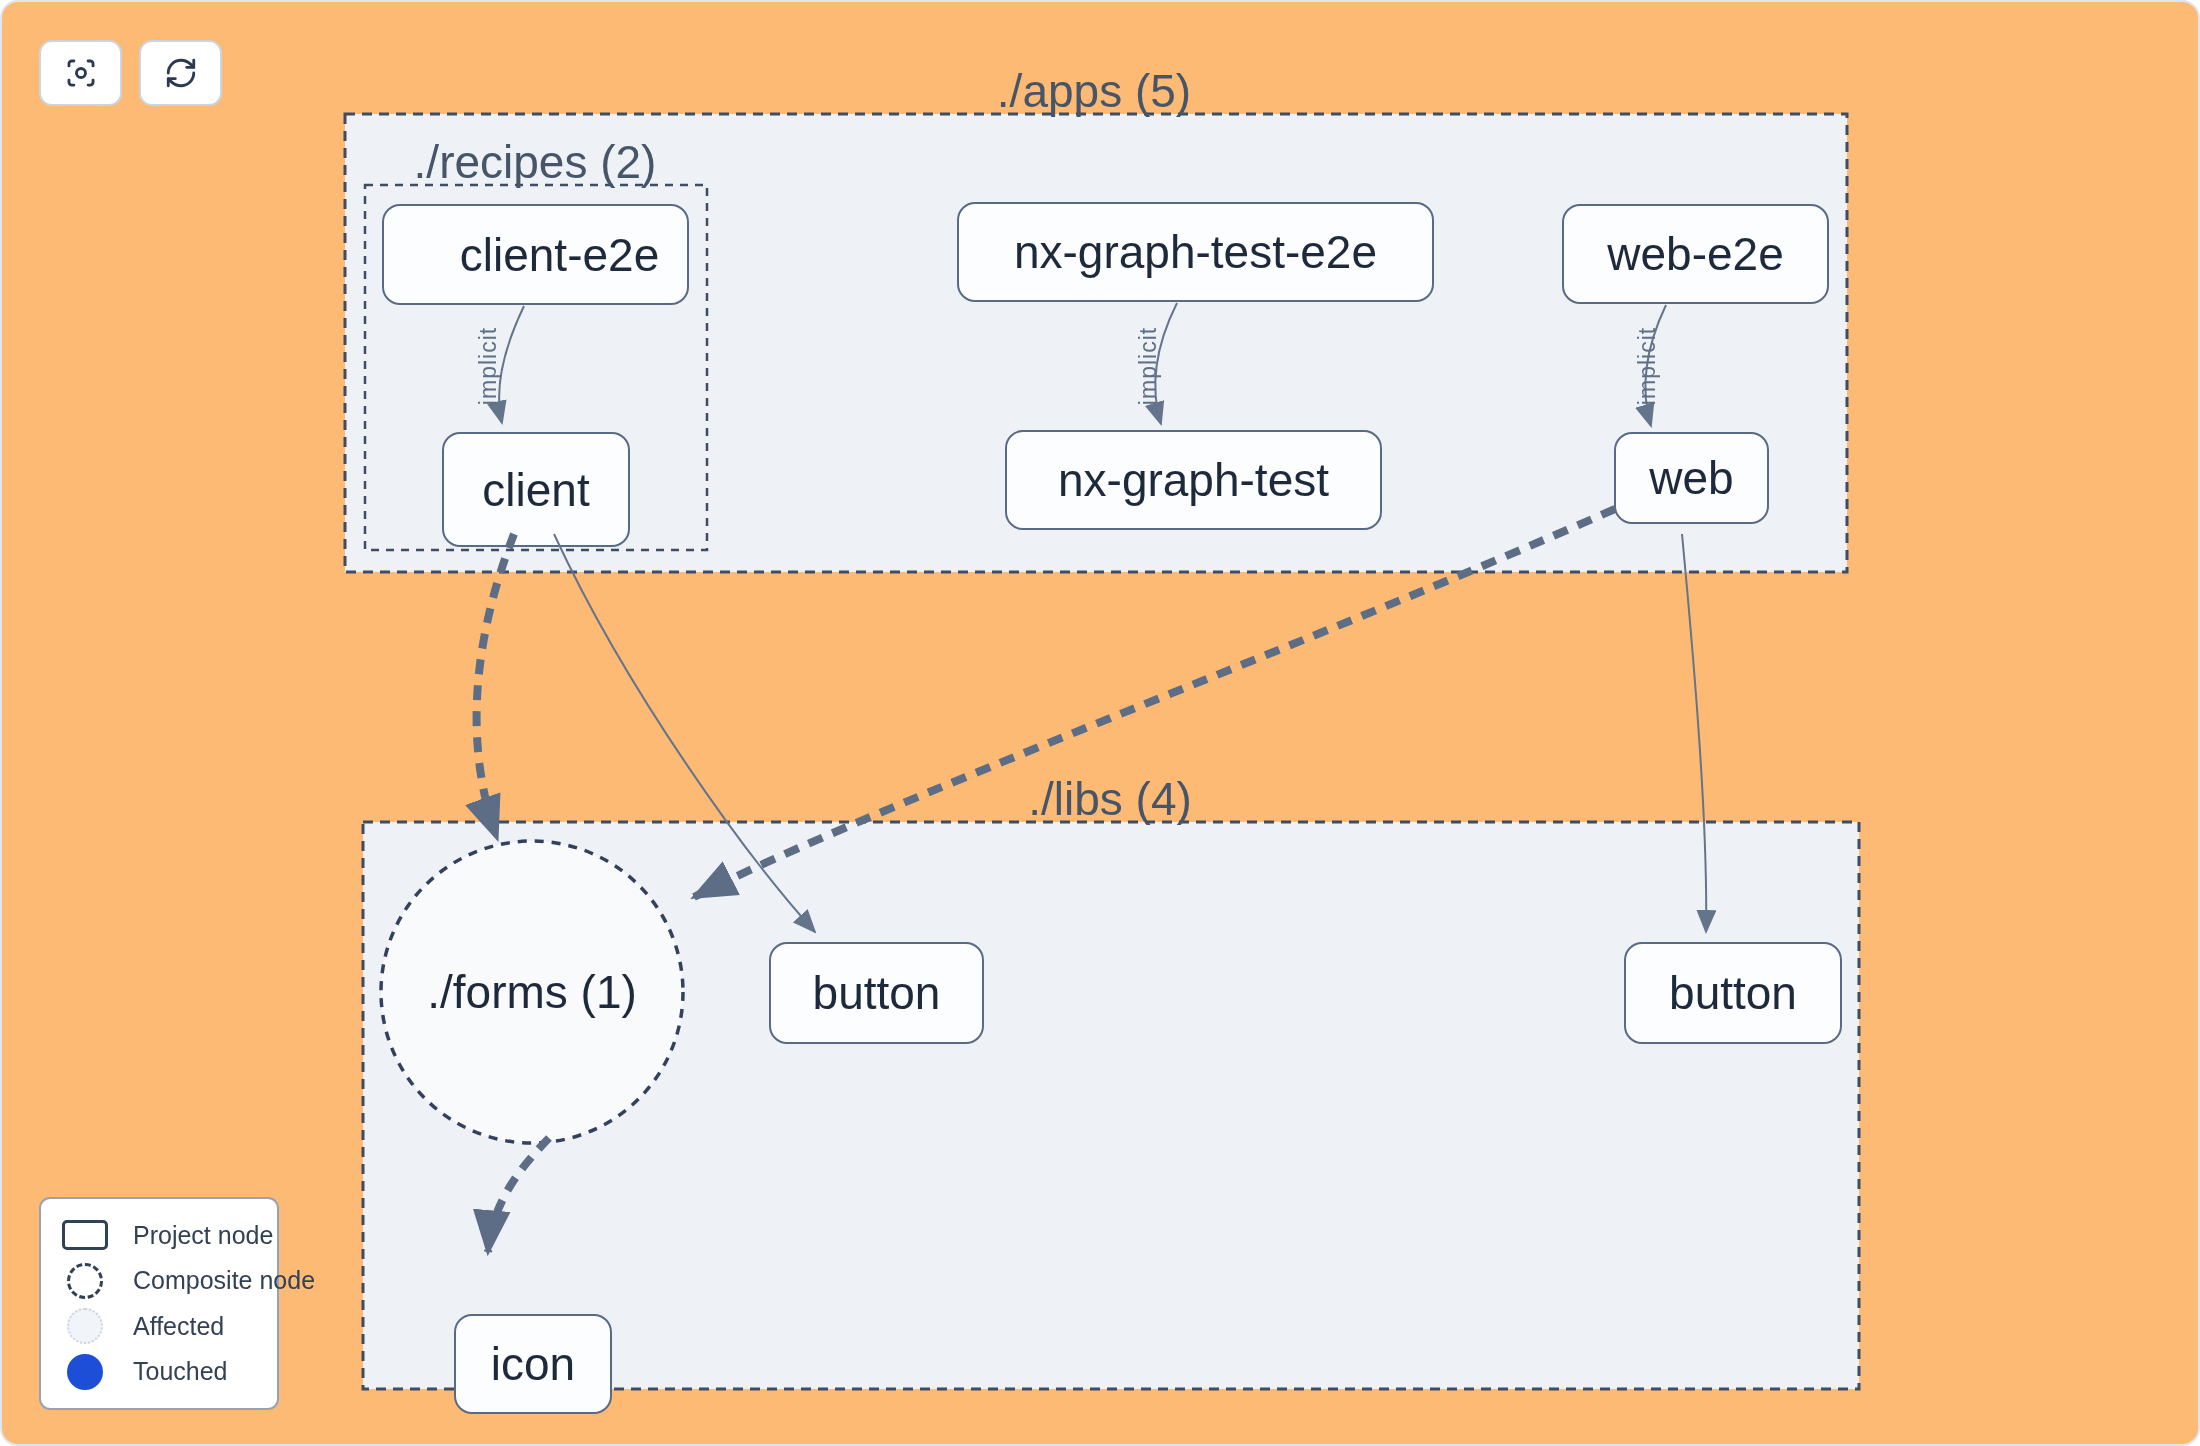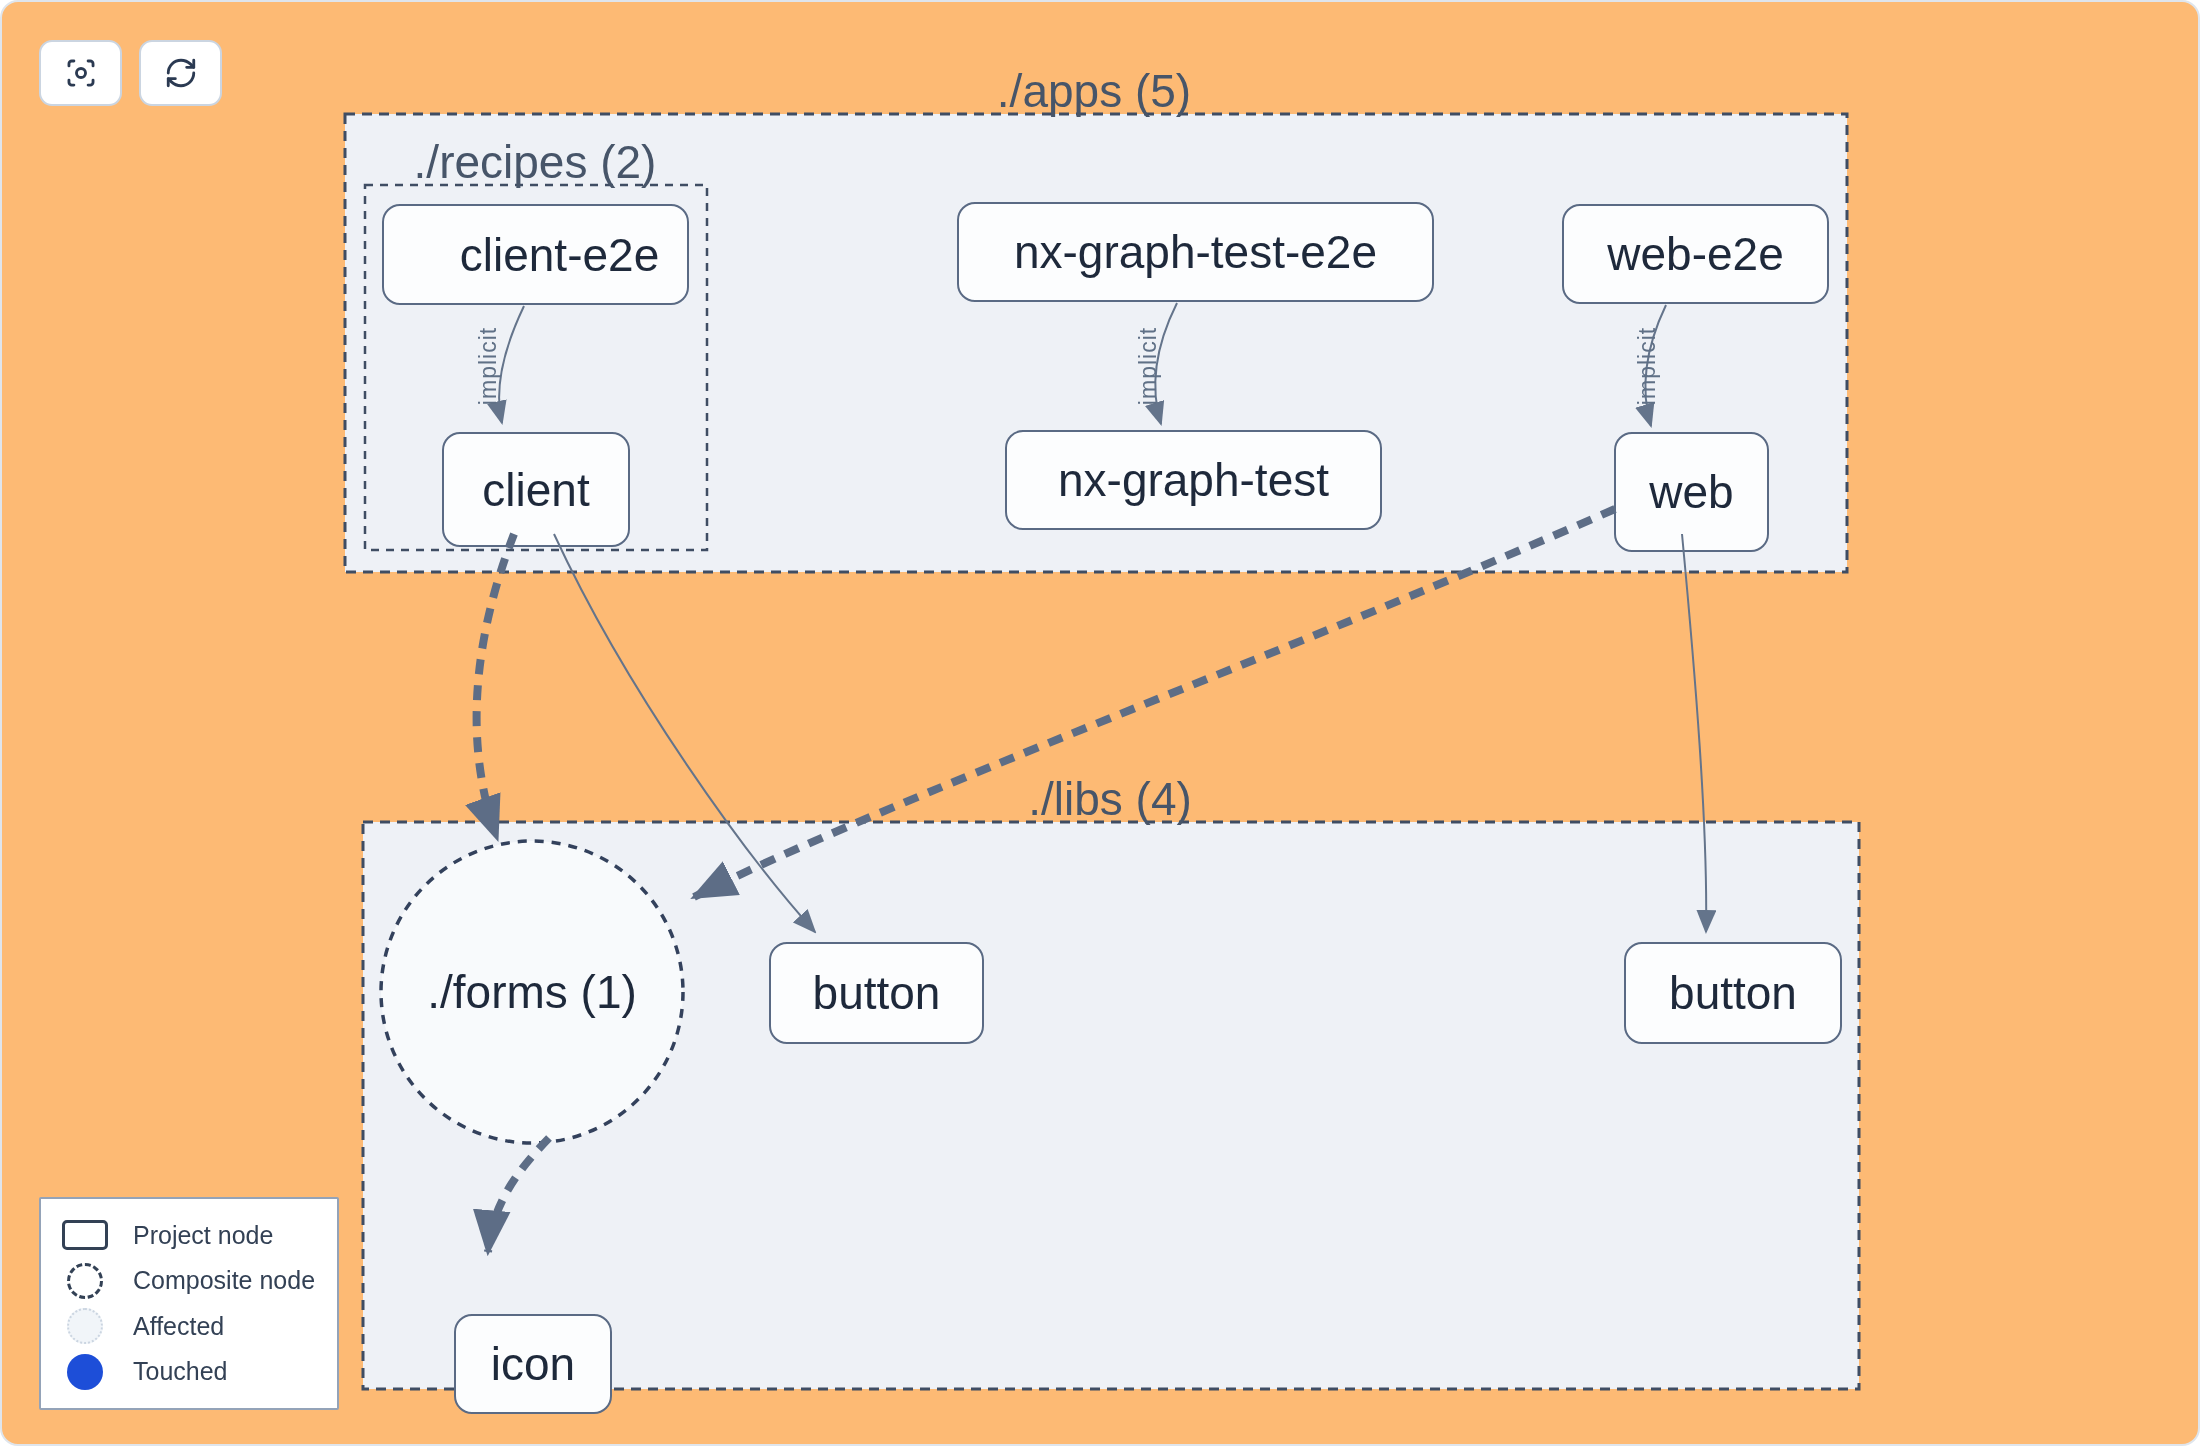"web" #node-web { height: 120px -> 92px }
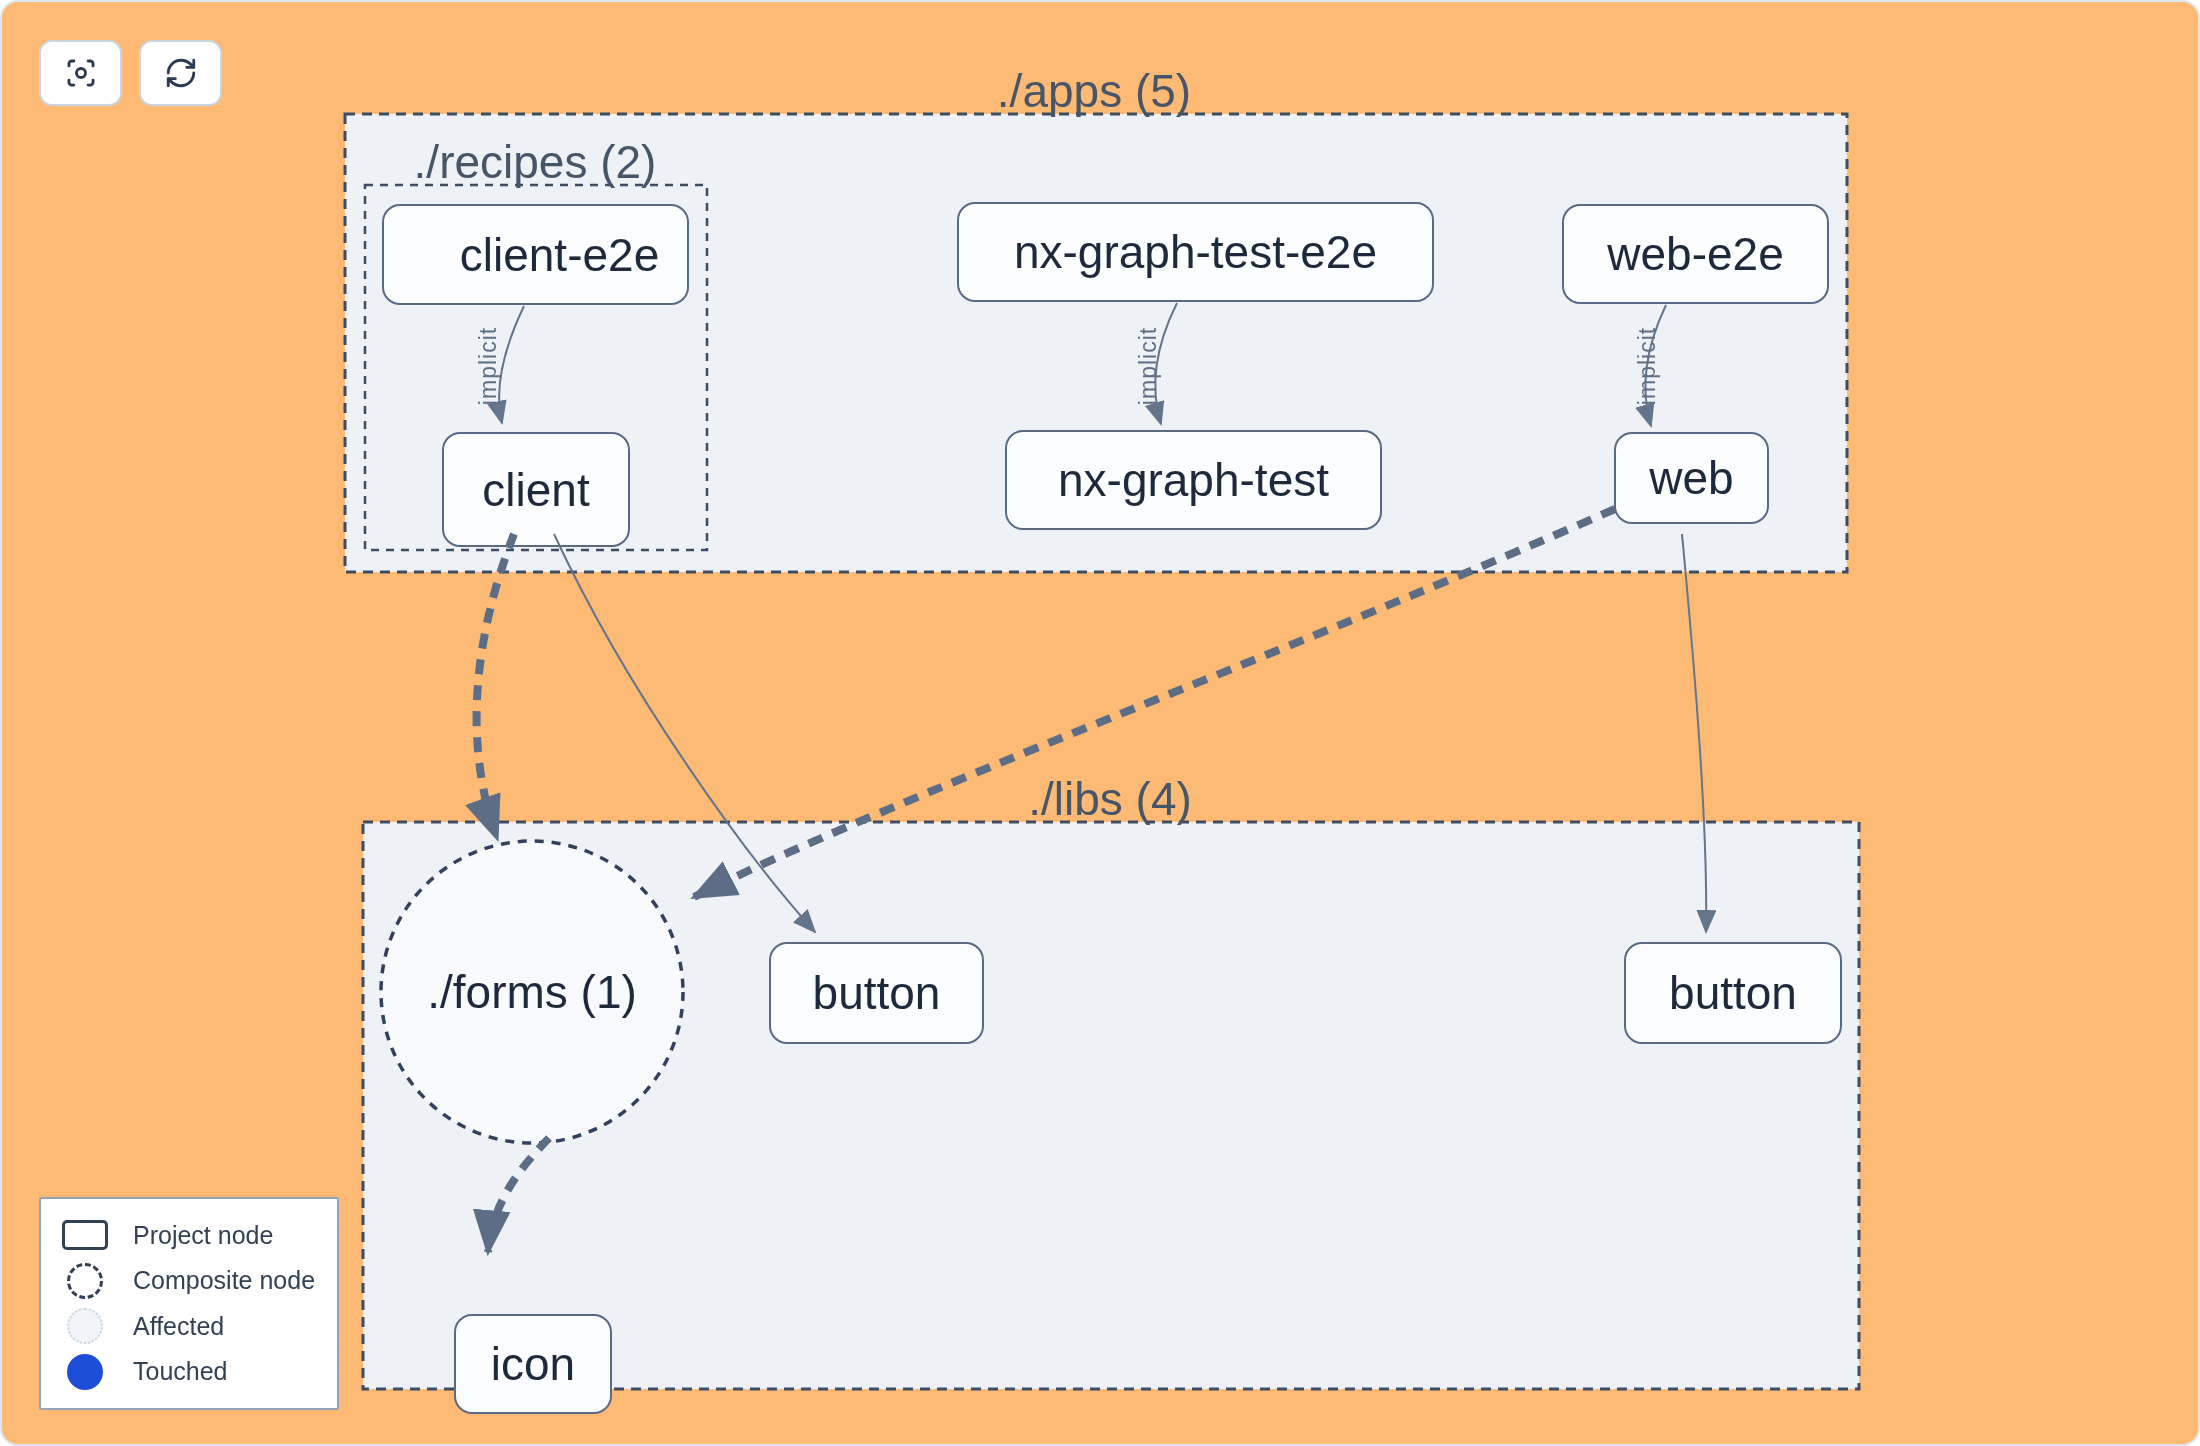"Project node" .legend { border-radius: 2px -> 11px; width: 300px -> 240px }
